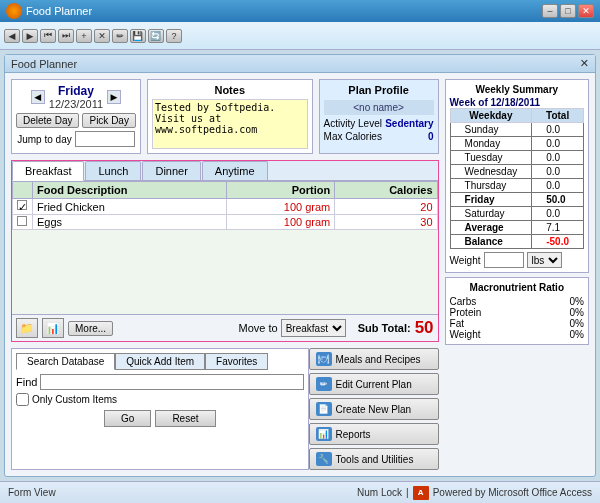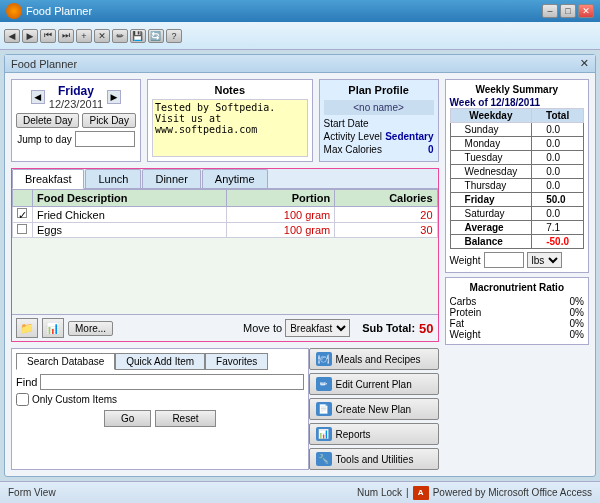"Start Date" div.profile-row { html: <div> <span>Start Date</span> <span></span> </div> -> none }
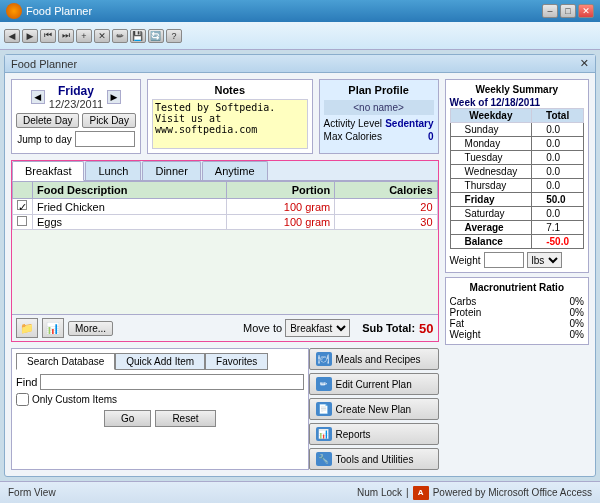"50" .subtotal { font-size: 13px -> 17px }
